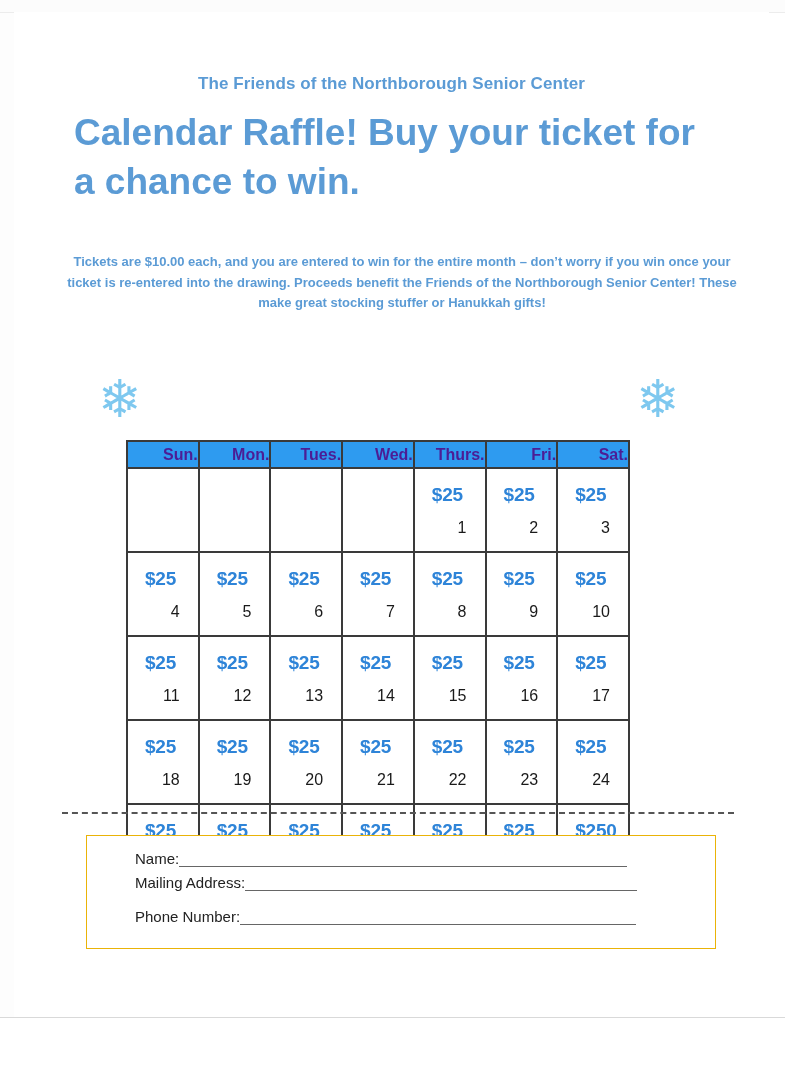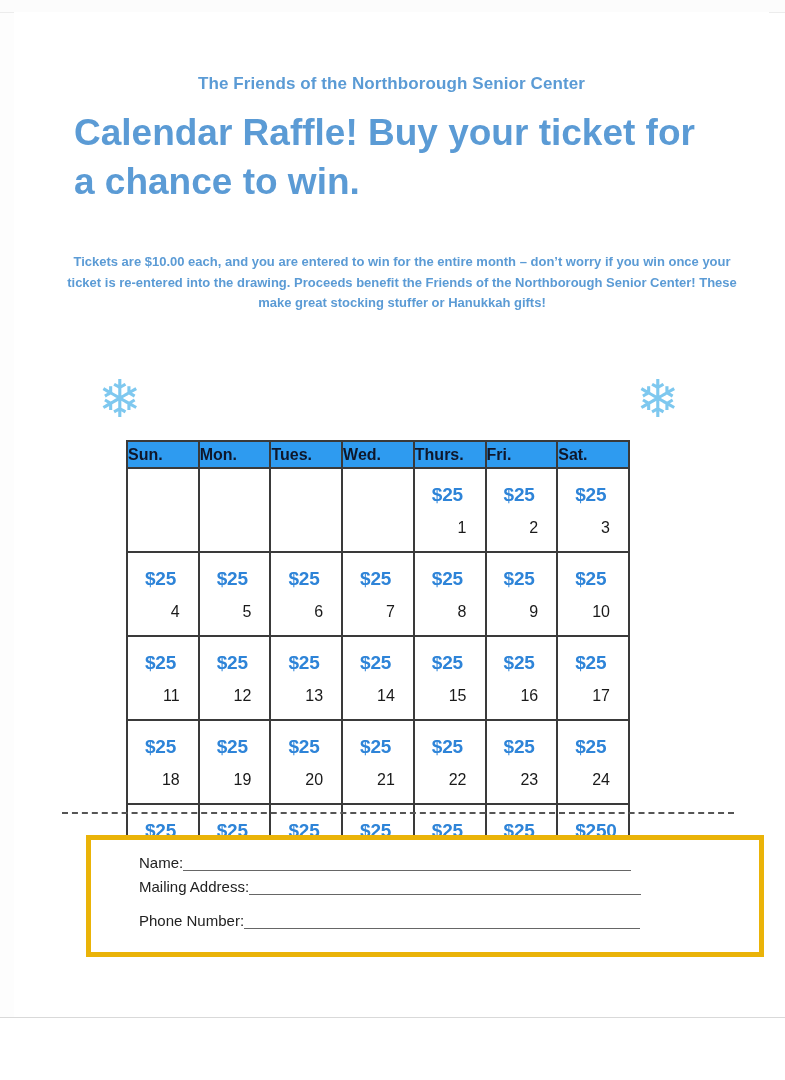"Sun." .cal th { color: #0f172a -> #4c1d95; text-align: left -> right }
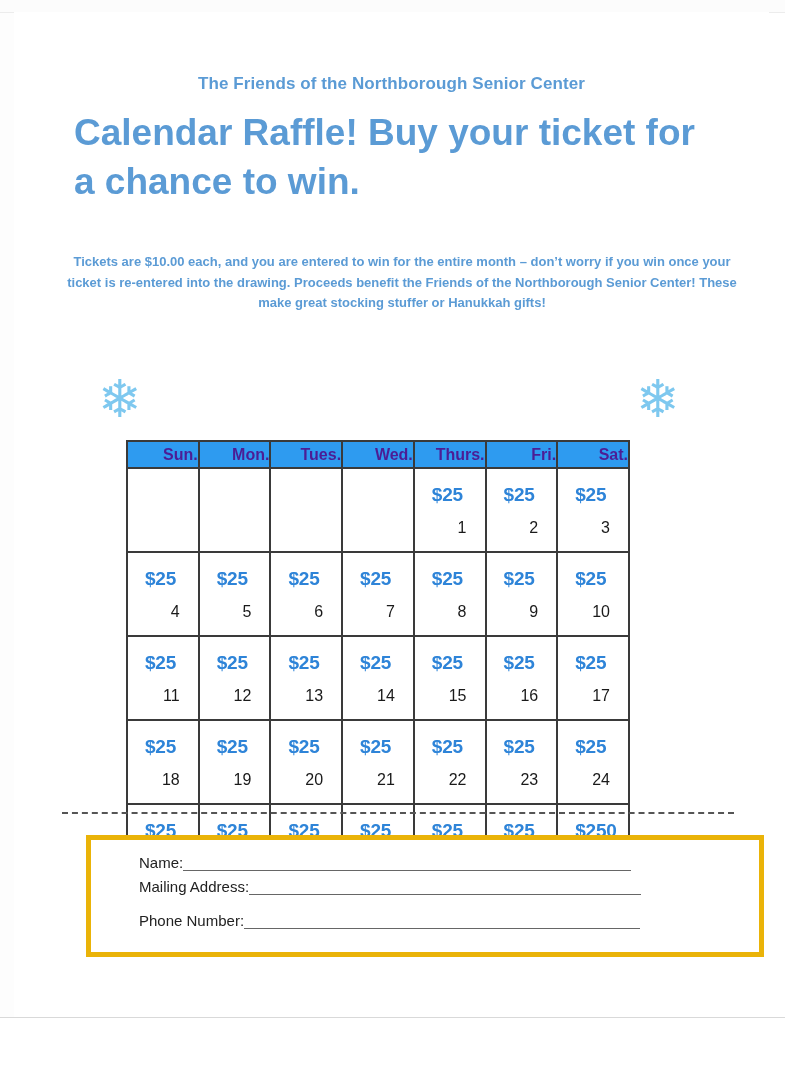"Name:" .form-box { border: 5px solid #eab308 -> 1px solid #eab308; padding-left: 40px -> none }
